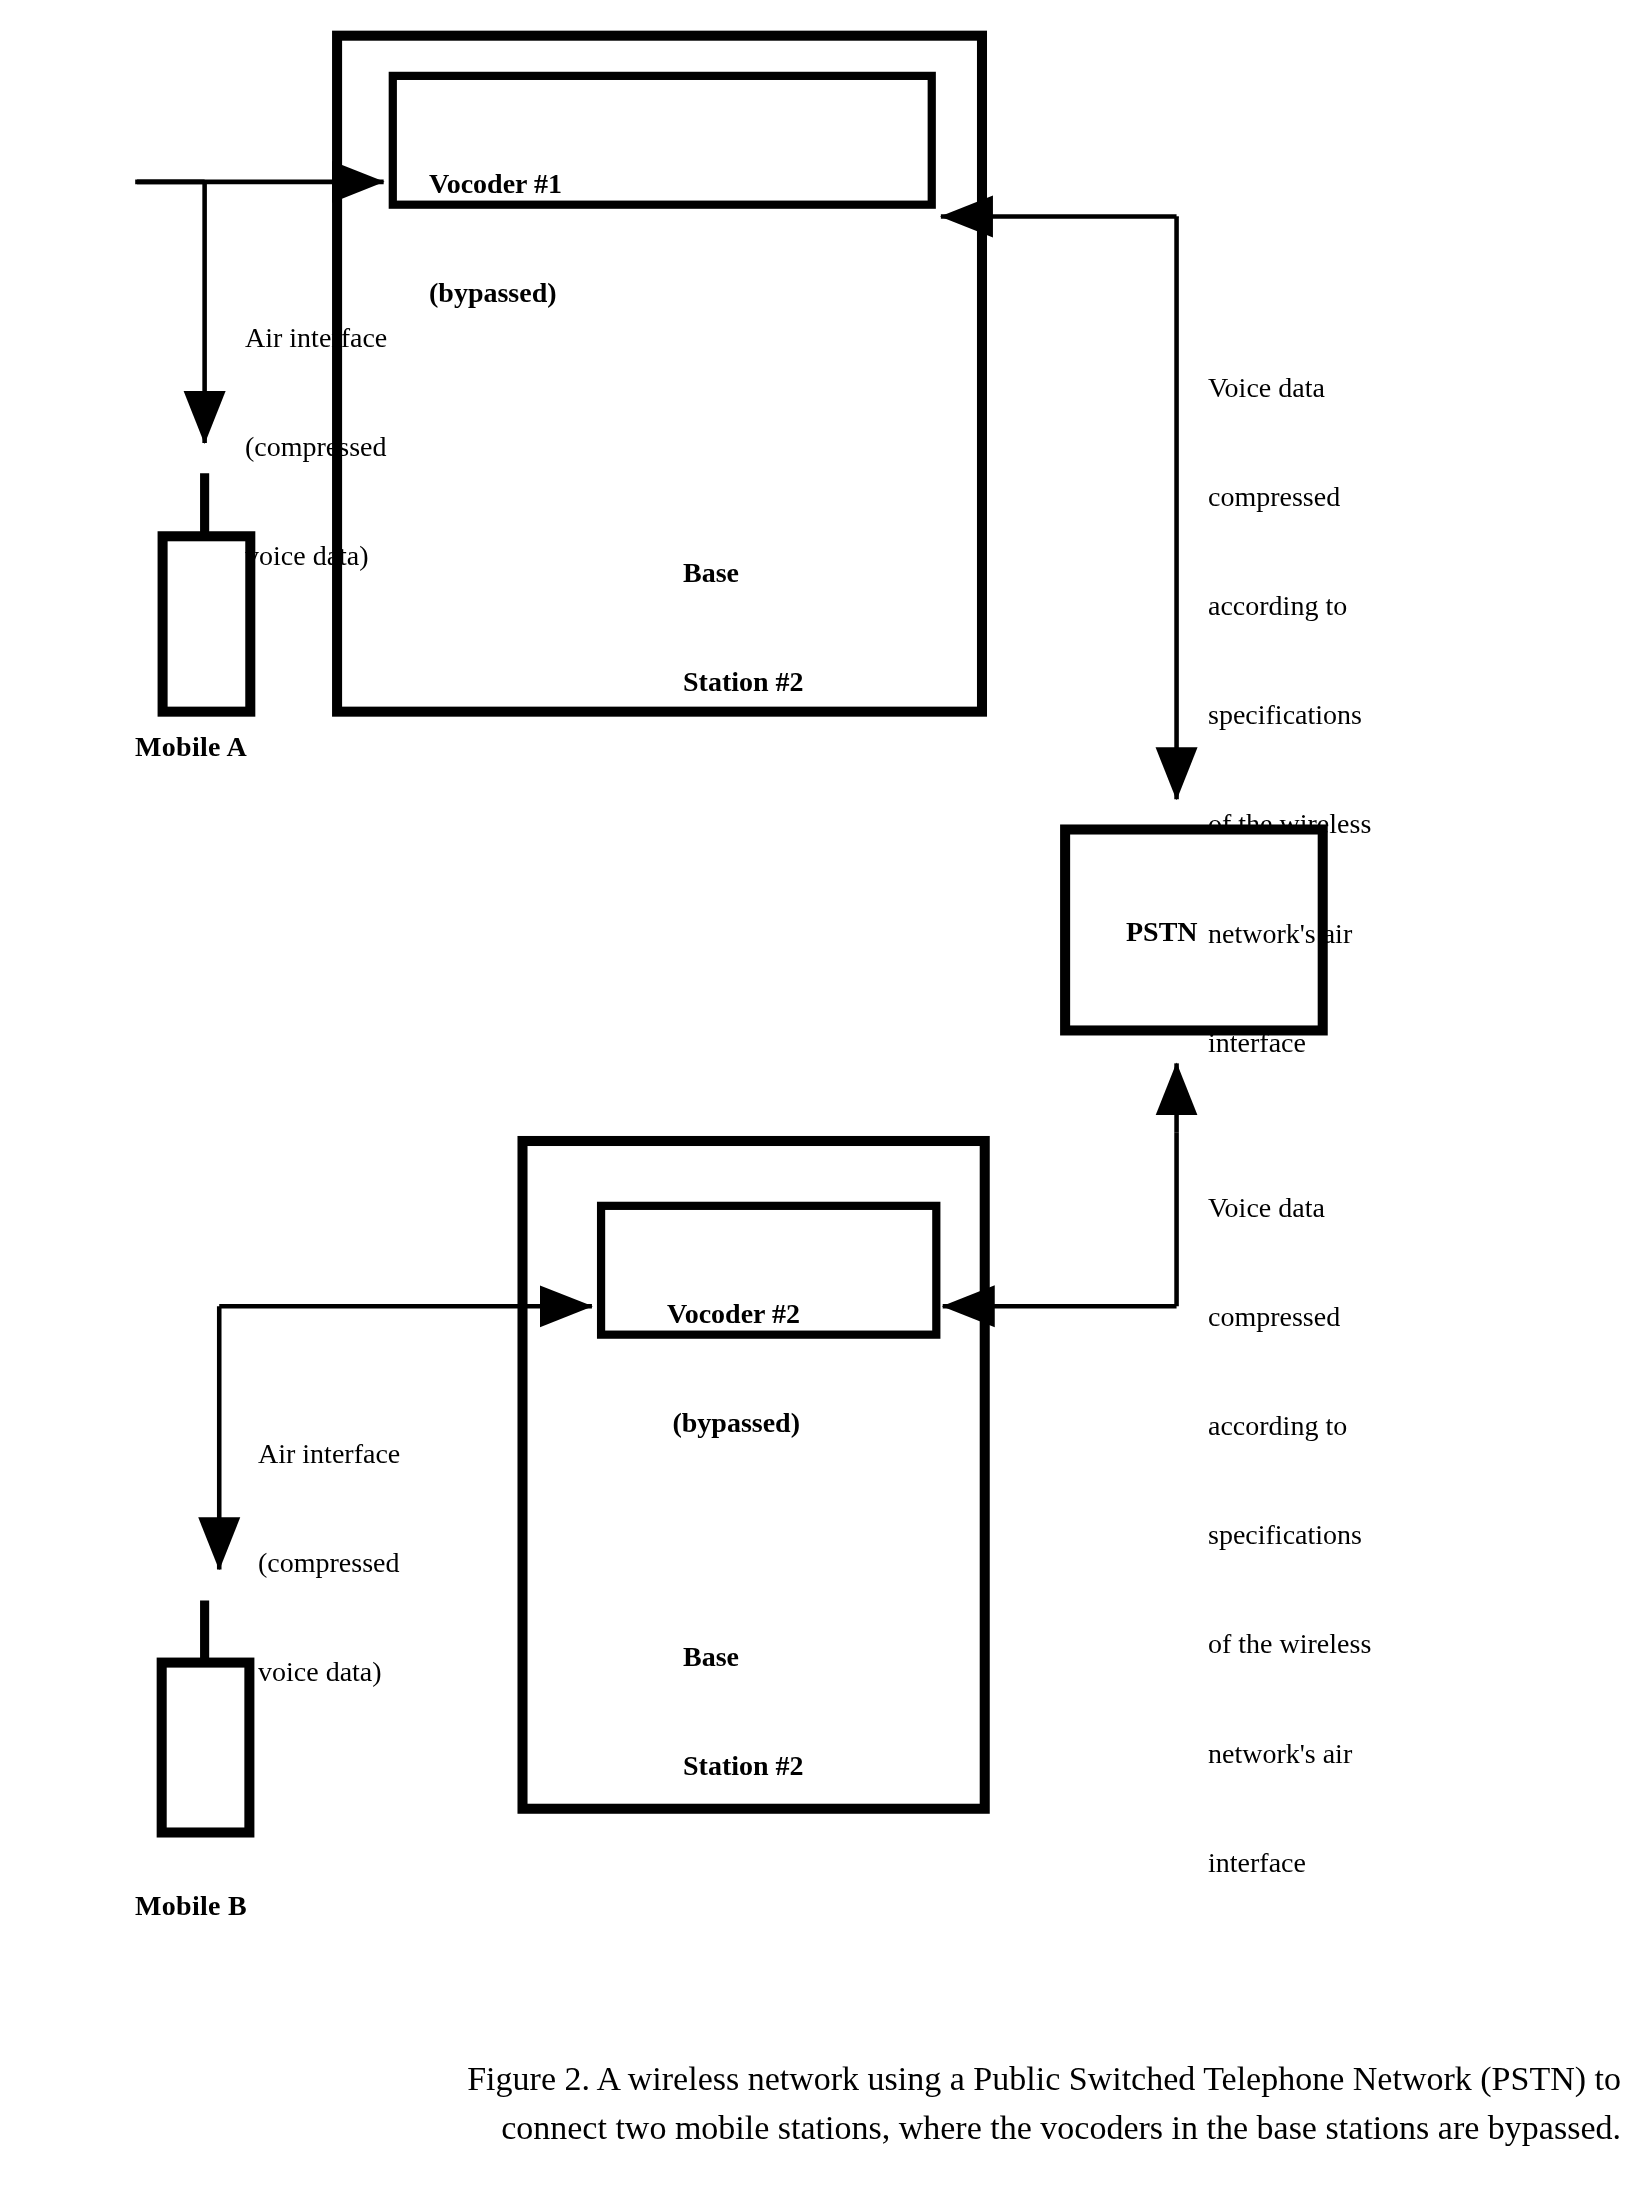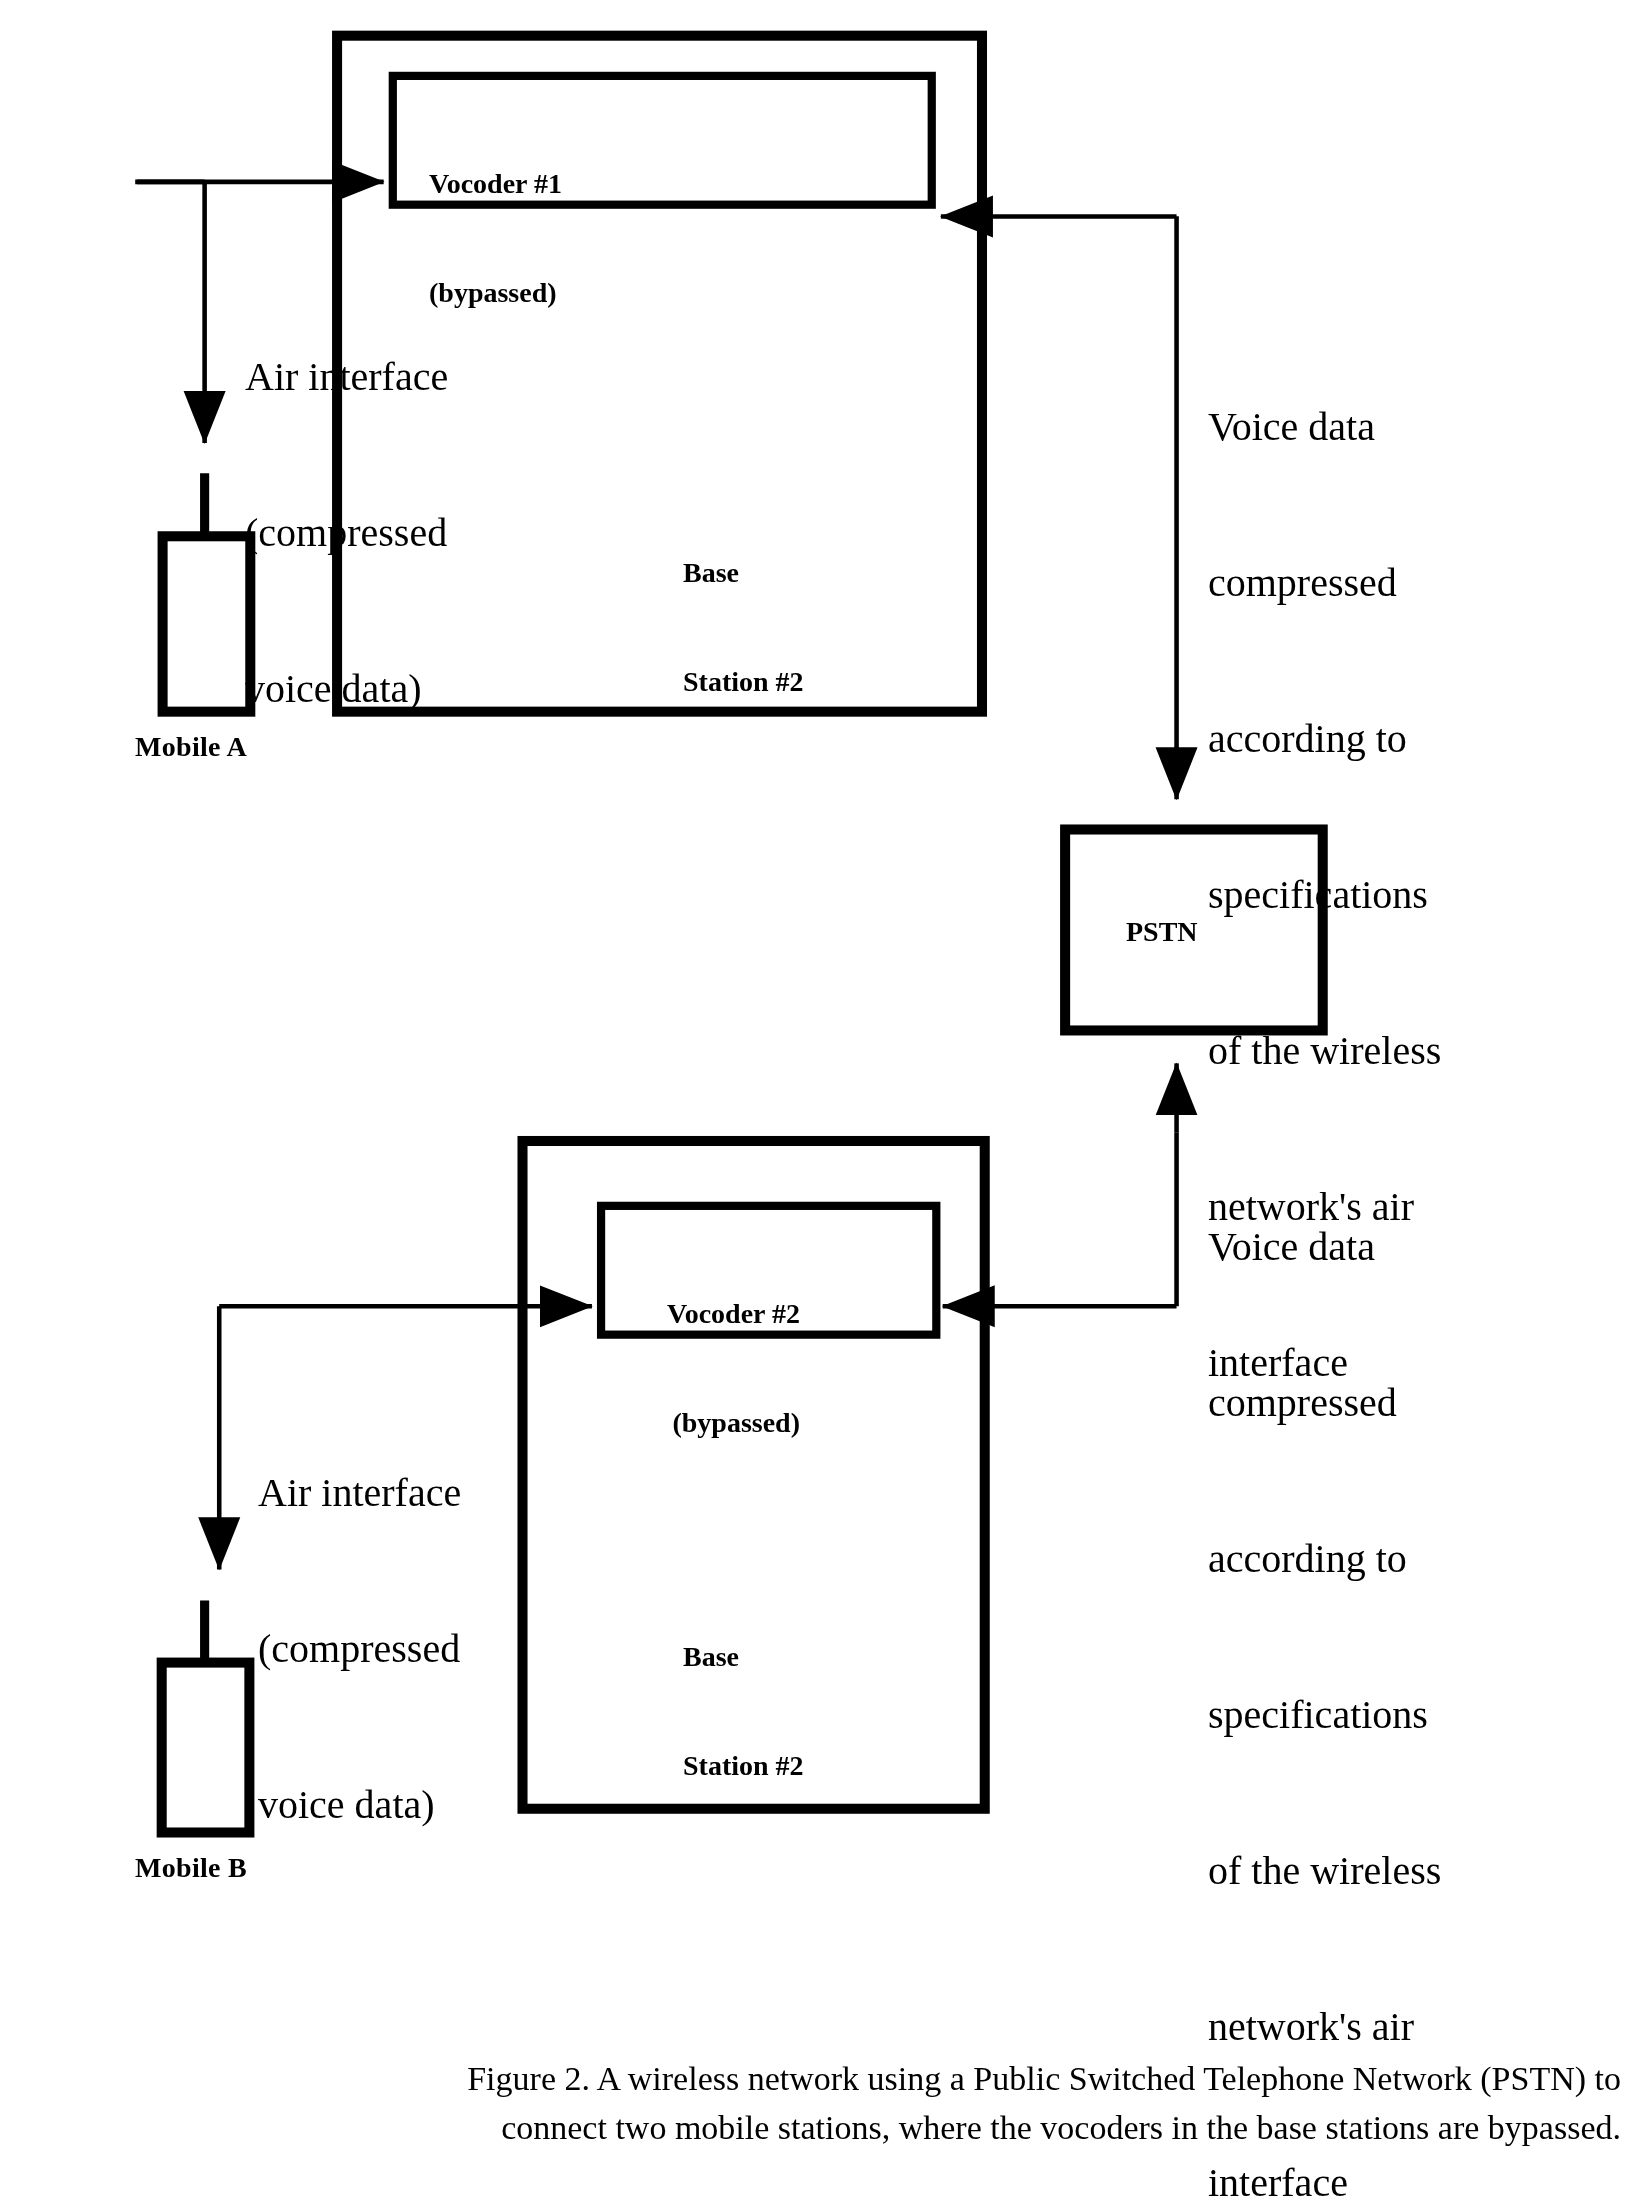"Air interface" .annot { font-size: 40px -> 28px }
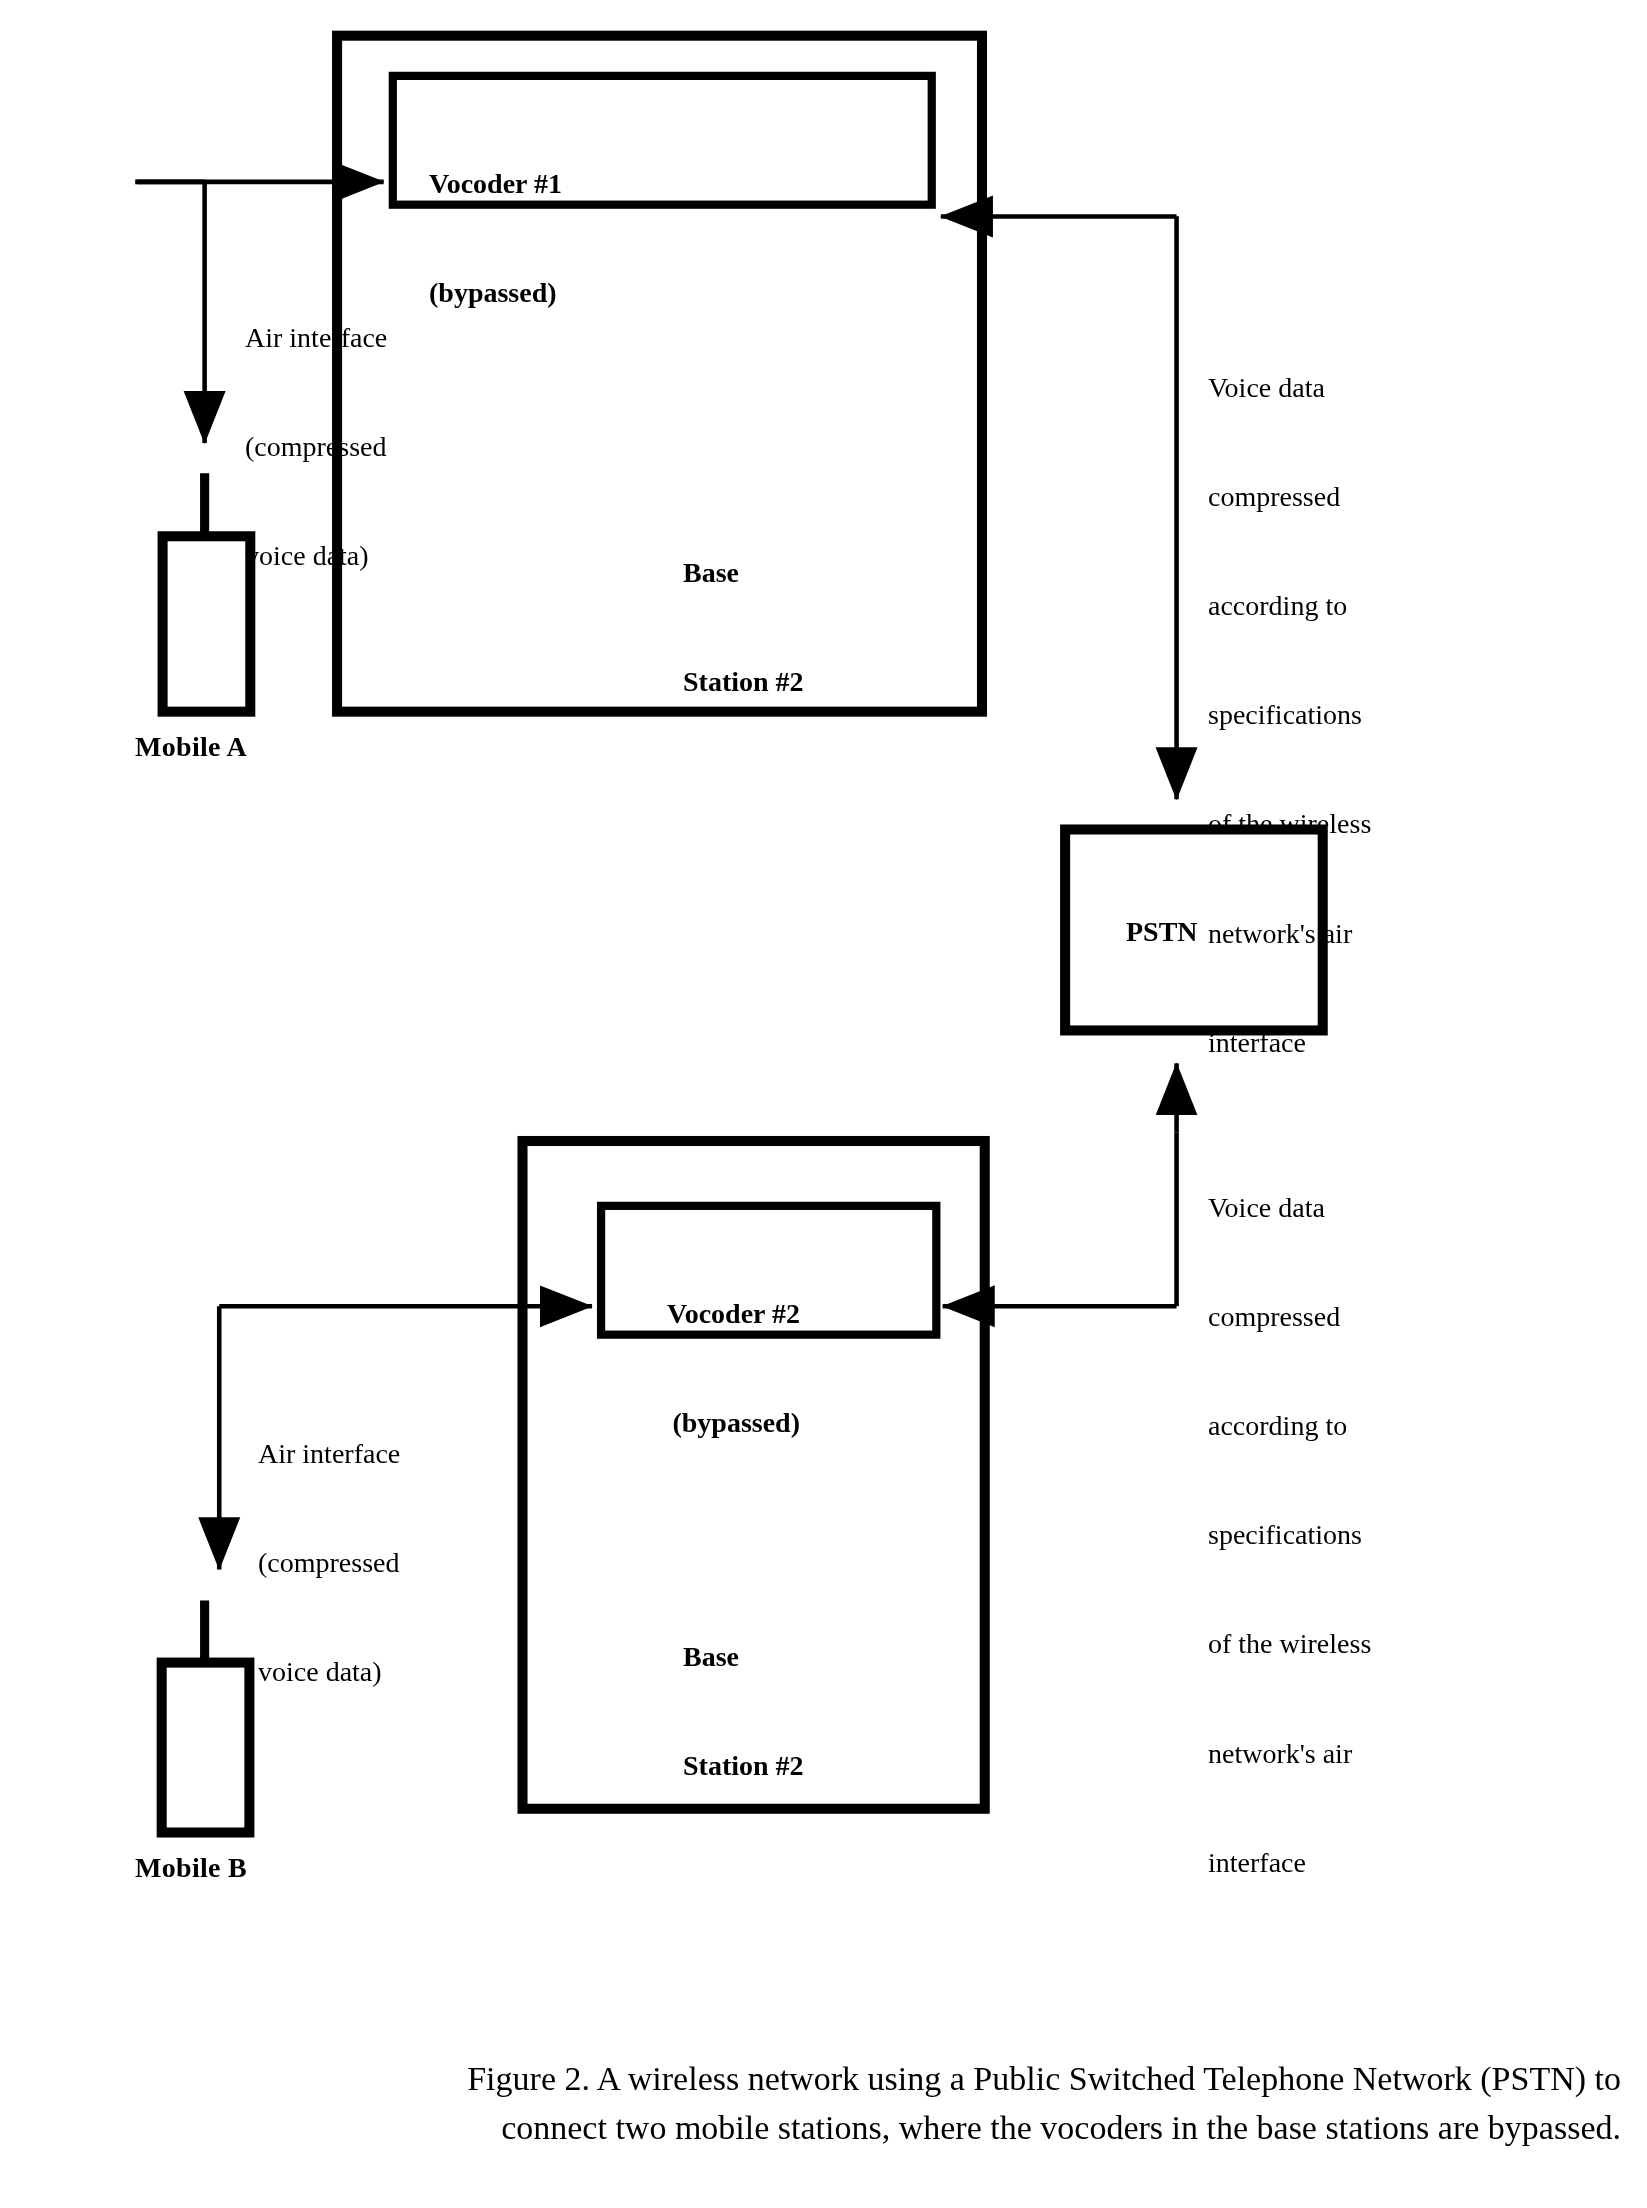"Mobile B" div.txt { top: 1842px -> 1880px }
